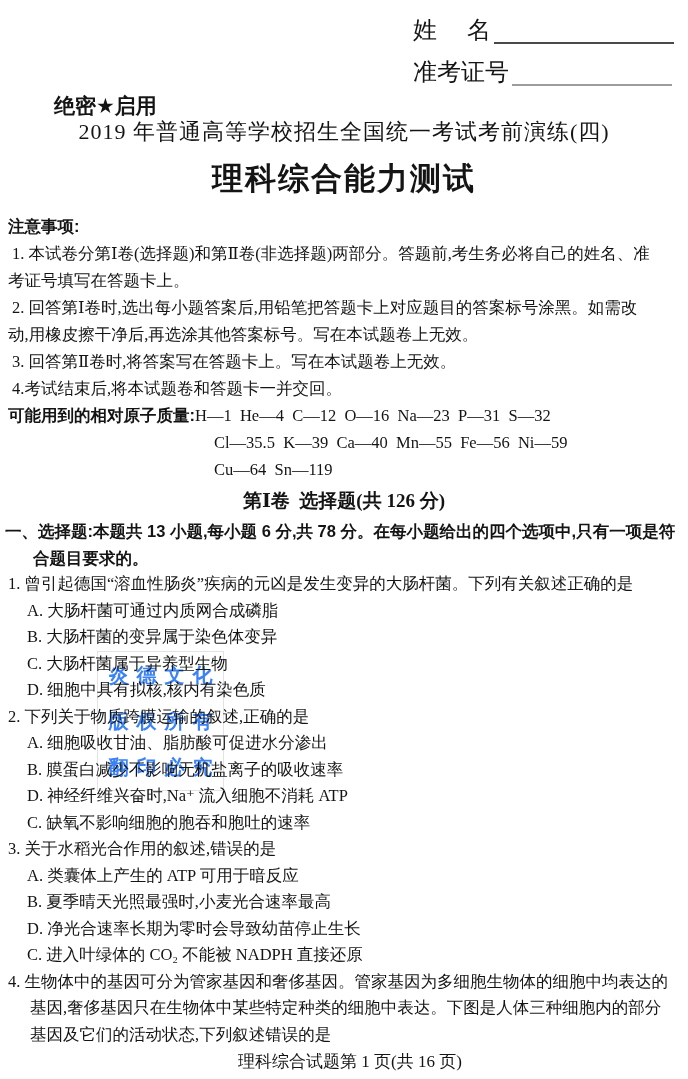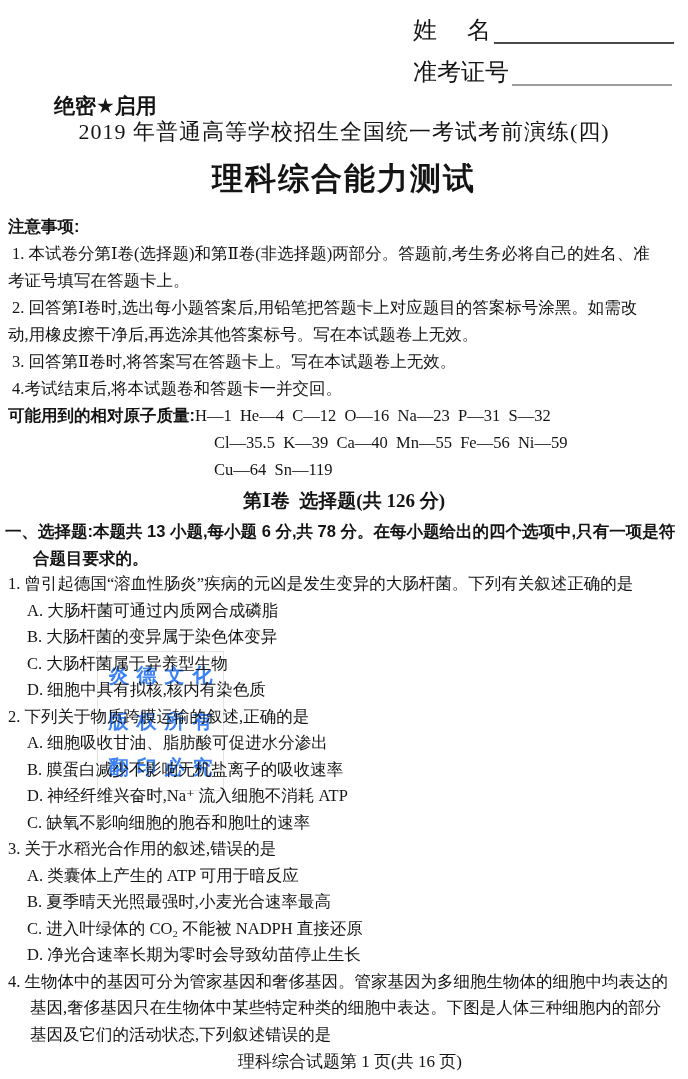"C. 进入叶绿体的 CO₂ 不能被 NADPH" div.q-option { order: before "D. 净光合速率长期为零时会导致幼苗停止生长" -> after "D. 净光合速率长期为零时会导致幼苗停止生长" }
